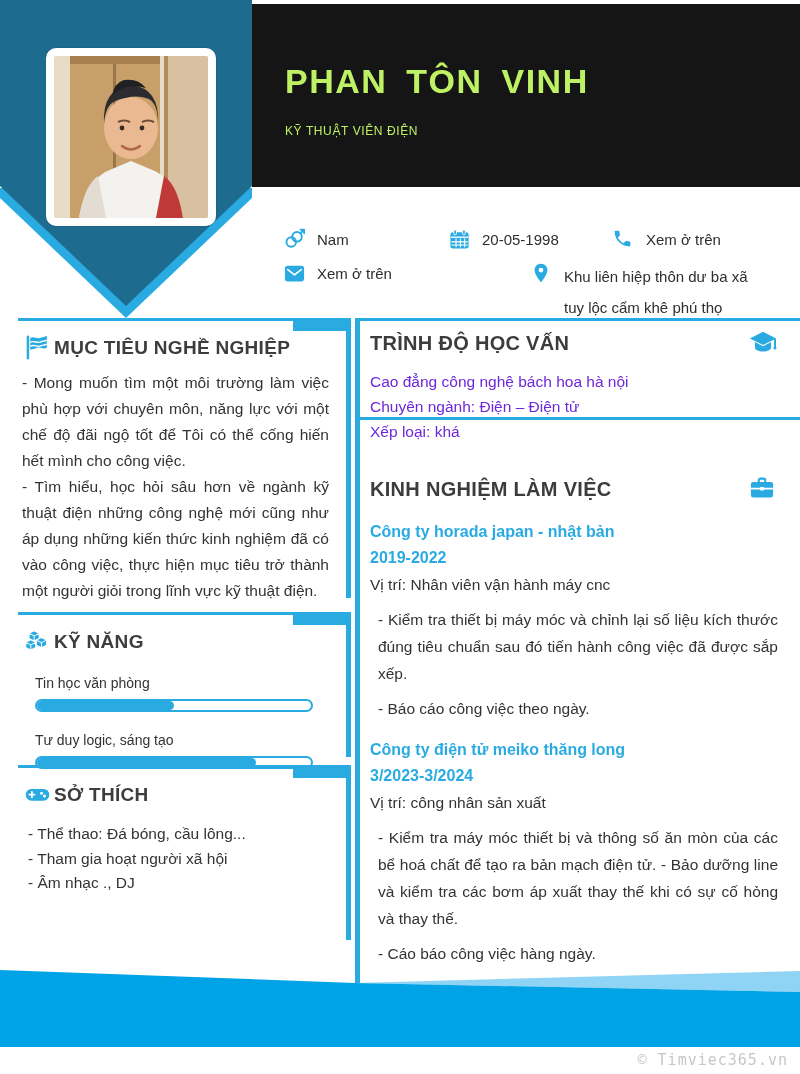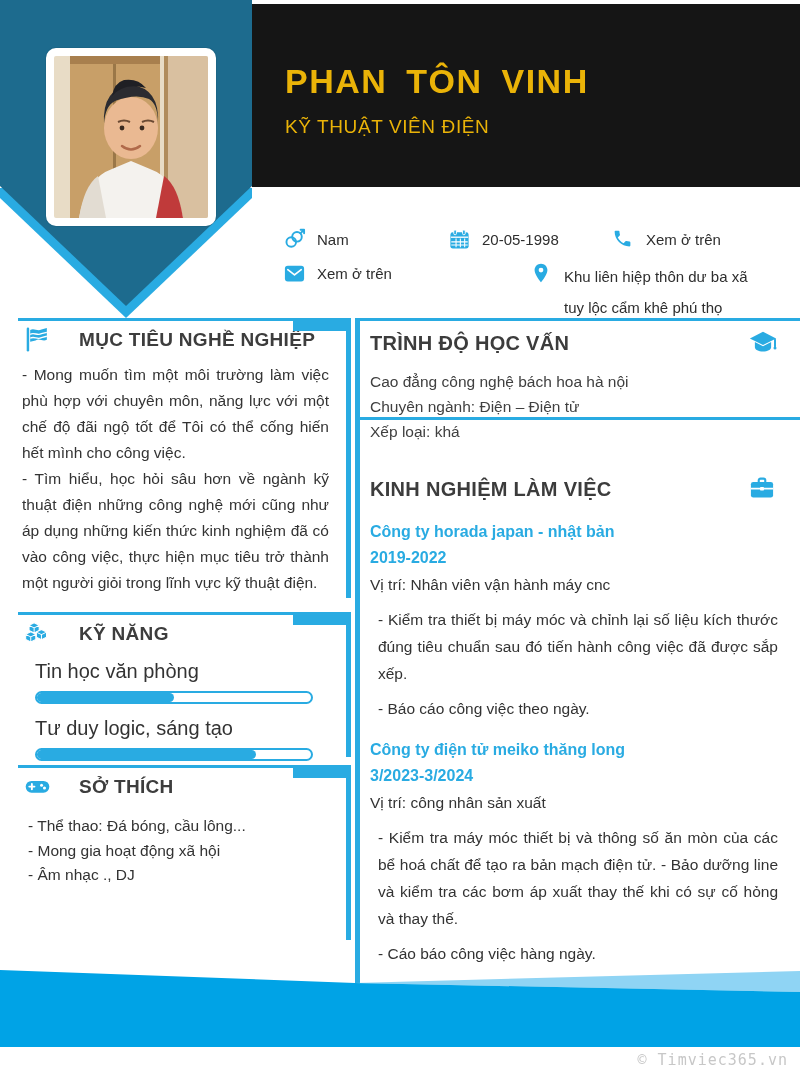"PHAN TÔN VINH" .header-dark { color: #eab308 -> #bef264 }
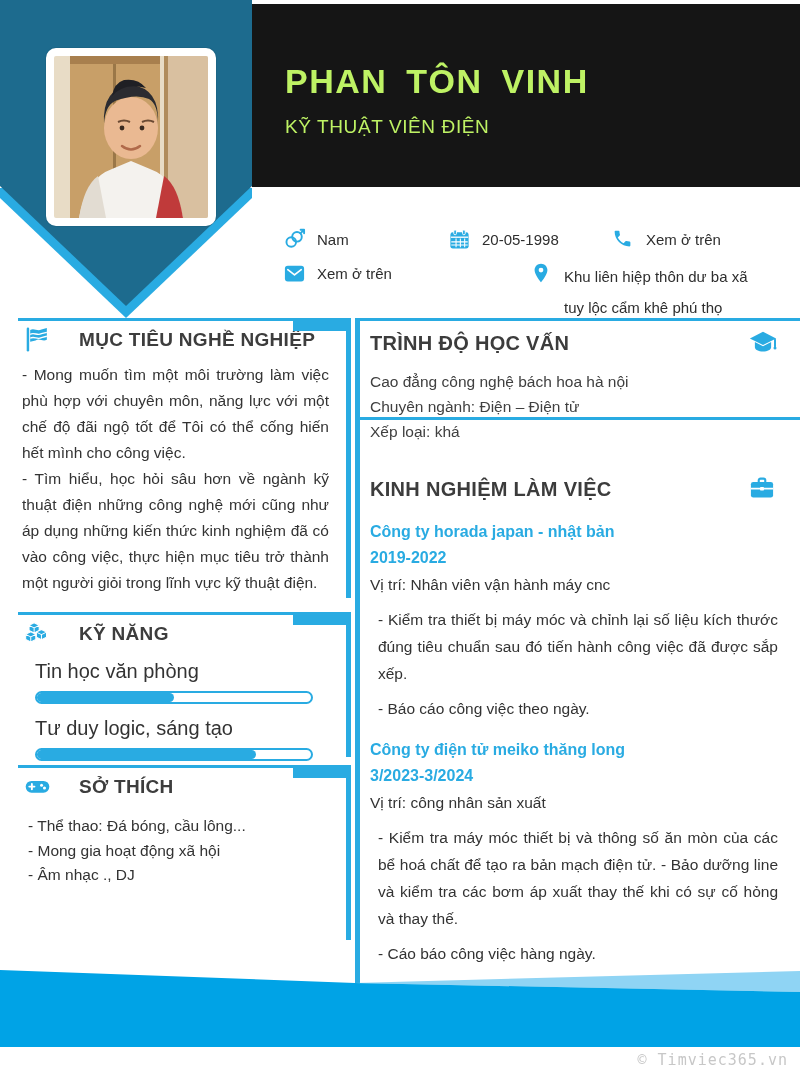"KỸ THUẬT VIÊN ĐIỆN" .role { font-size: 19px -> 12px; margin-top: 15px -> 23px }
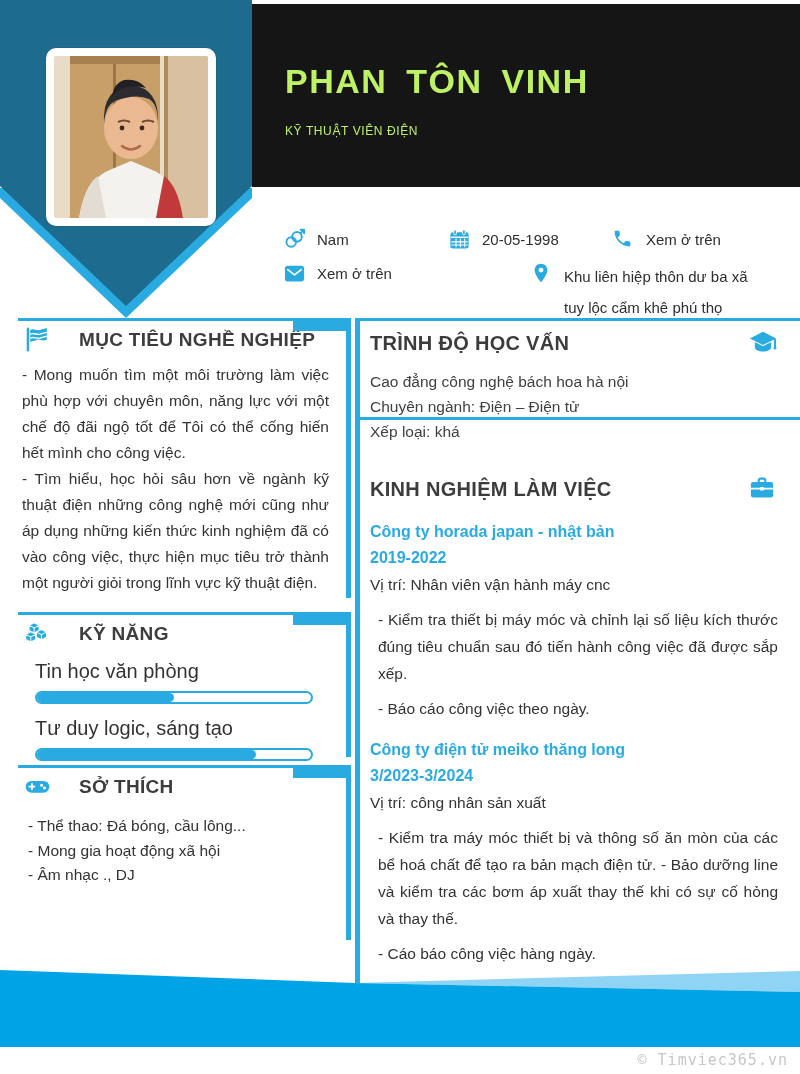"MỤC TIÊU NGHỀ NGHIỆP" .sec-head { gap: 28px -> 3px; padding: 8px 0 0 6px -> 16px 0 0 6px }
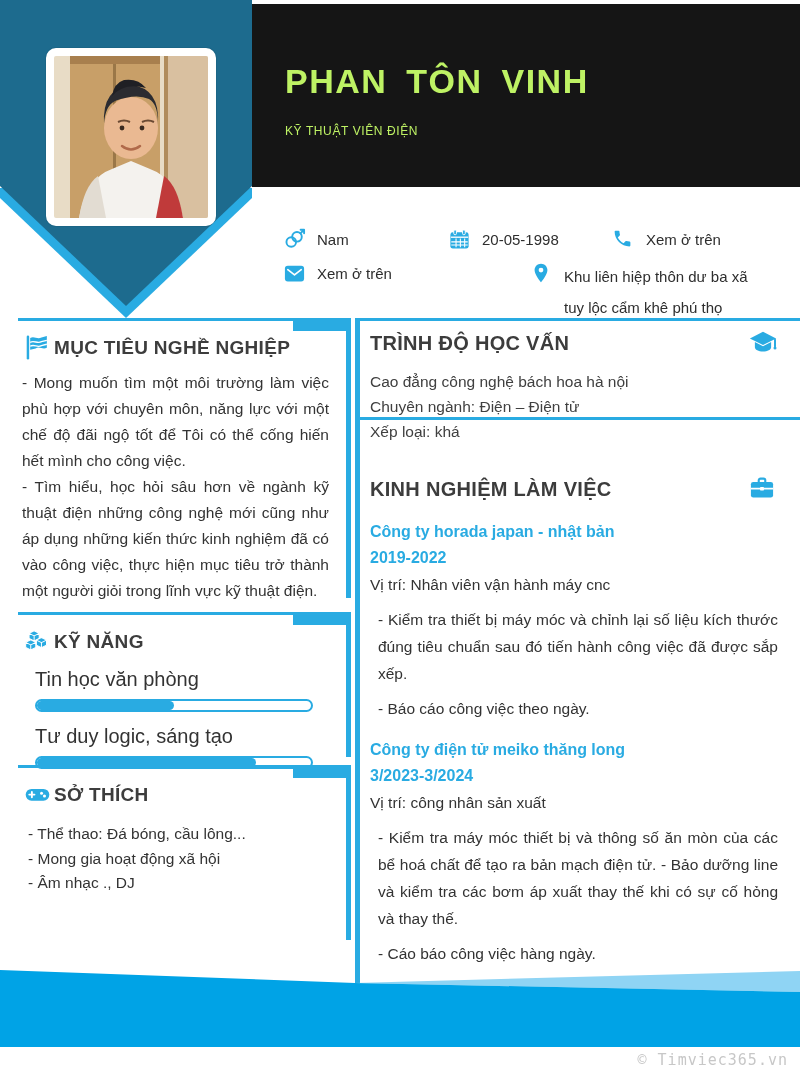"Cao đẳng công nghệ bách" .edu-lines { color: #404040 -> #6d28d9 }
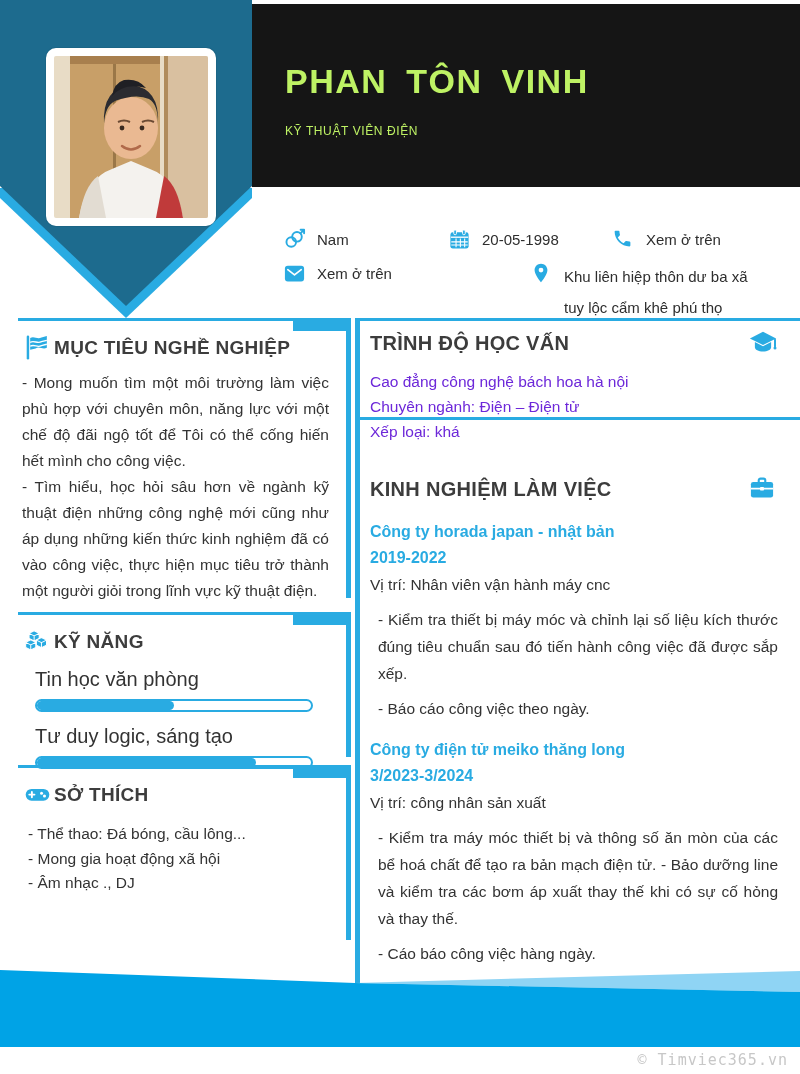"Tin học văn phòng" .skill-label { font-size: 20px -> 14px; margin: 13px 0 0 17px -> 20px 0 0 17px }
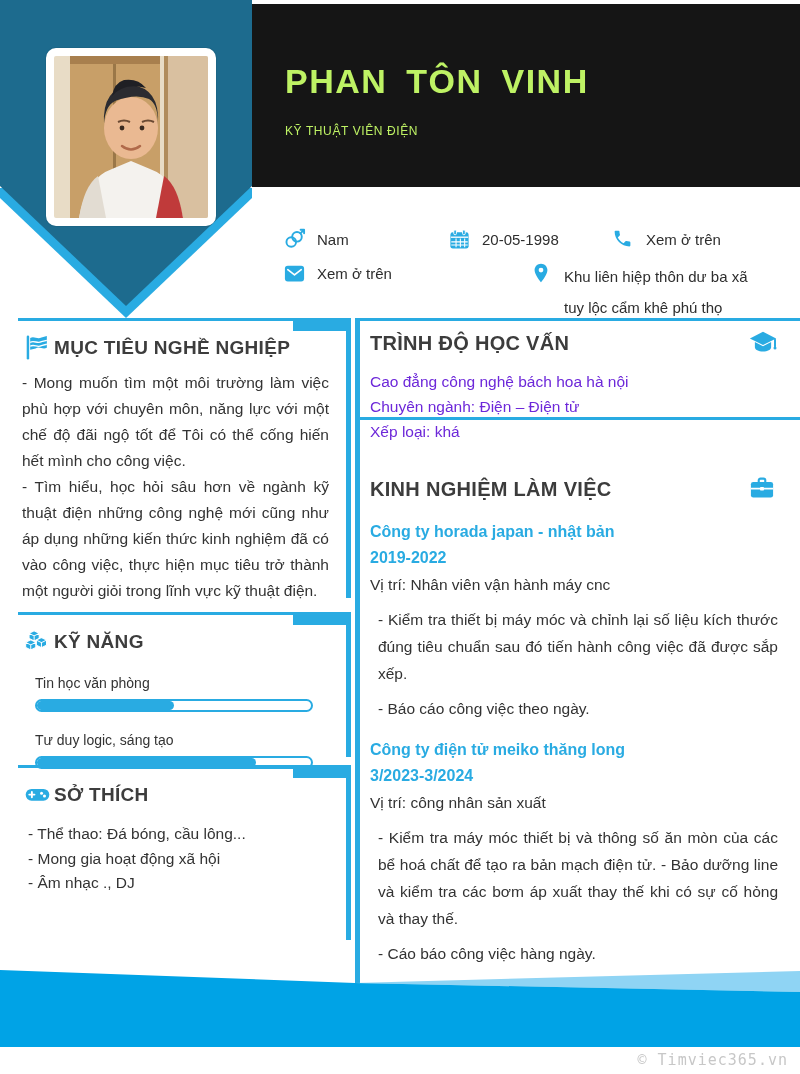"- Mong gia hoạt động" div { text: Mong gia hoạt động -> Tham gia hoạt người }
